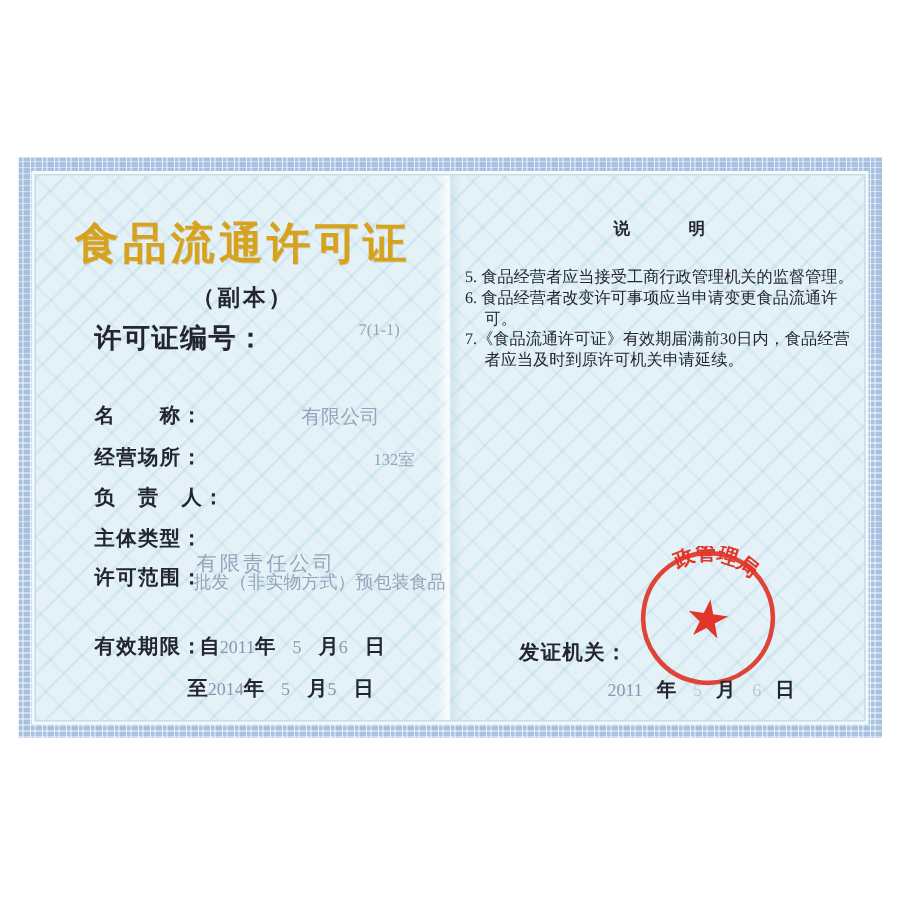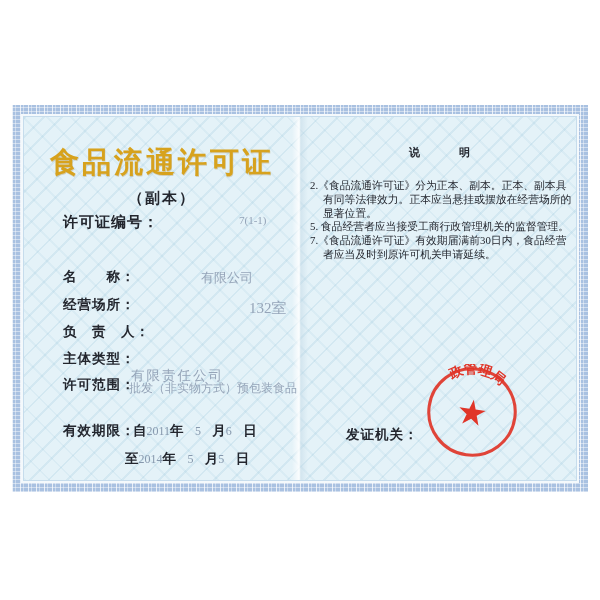"2.《食品流通许可证》分为正本、副本。正本、副本具有同等法律效力。正本应当悬挂或" div.note { html: <div>2.《食品流通许可证》分为正本、副本。正本、副本具有同等法律效力。正本应当悬挂或摆放在经营场所的显著位置。</div> -> none }
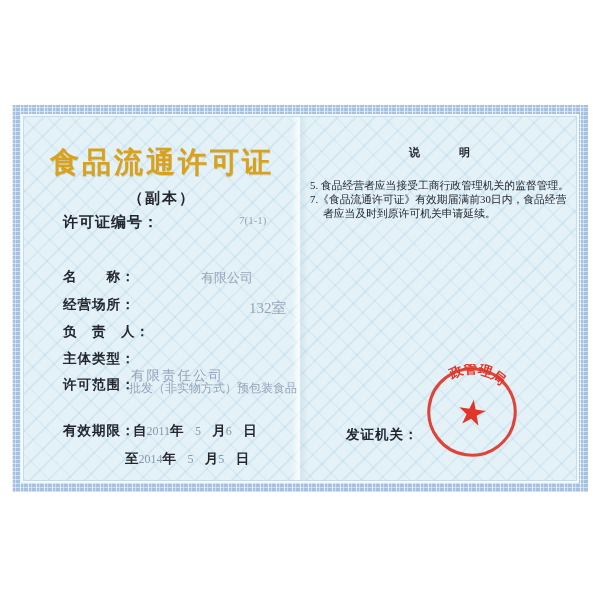"6. 食品经营者改变许可事项应当申请变更食品流通许可。" div.note { html: none -> <div>6. 食品经营者改变许可事项应当申请变更食品流通许可。</div> }
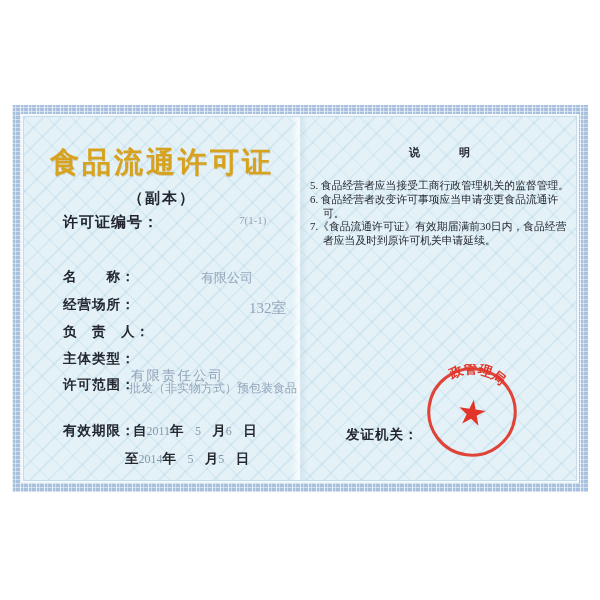"许可证编号：" .licno-label { font-size: 15px -> 18px }
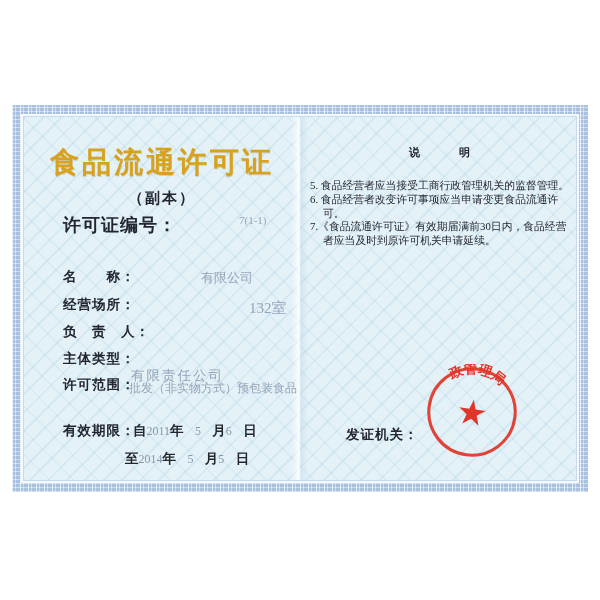"132室" div.abs { font-size: 15px -> 11px }
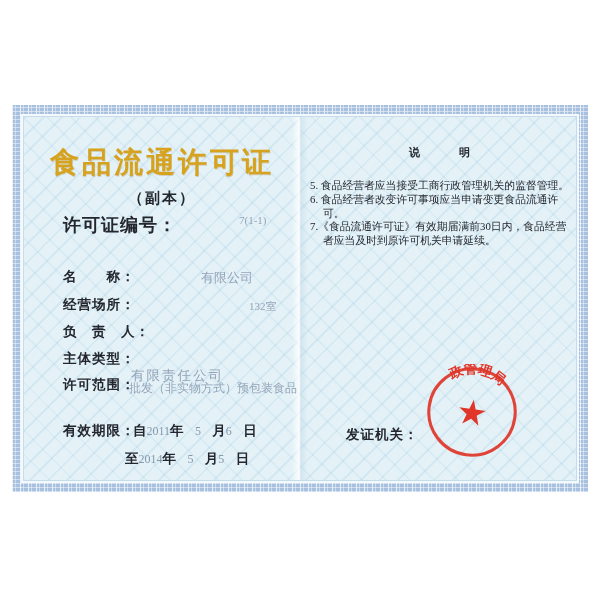"2011 年 5 月 6" div.abs { html: none -> <div> <span>2011</span> <span>年</span> <span>5</span> <span>月</span> <span>6</span> <span>日</span> </div> }
